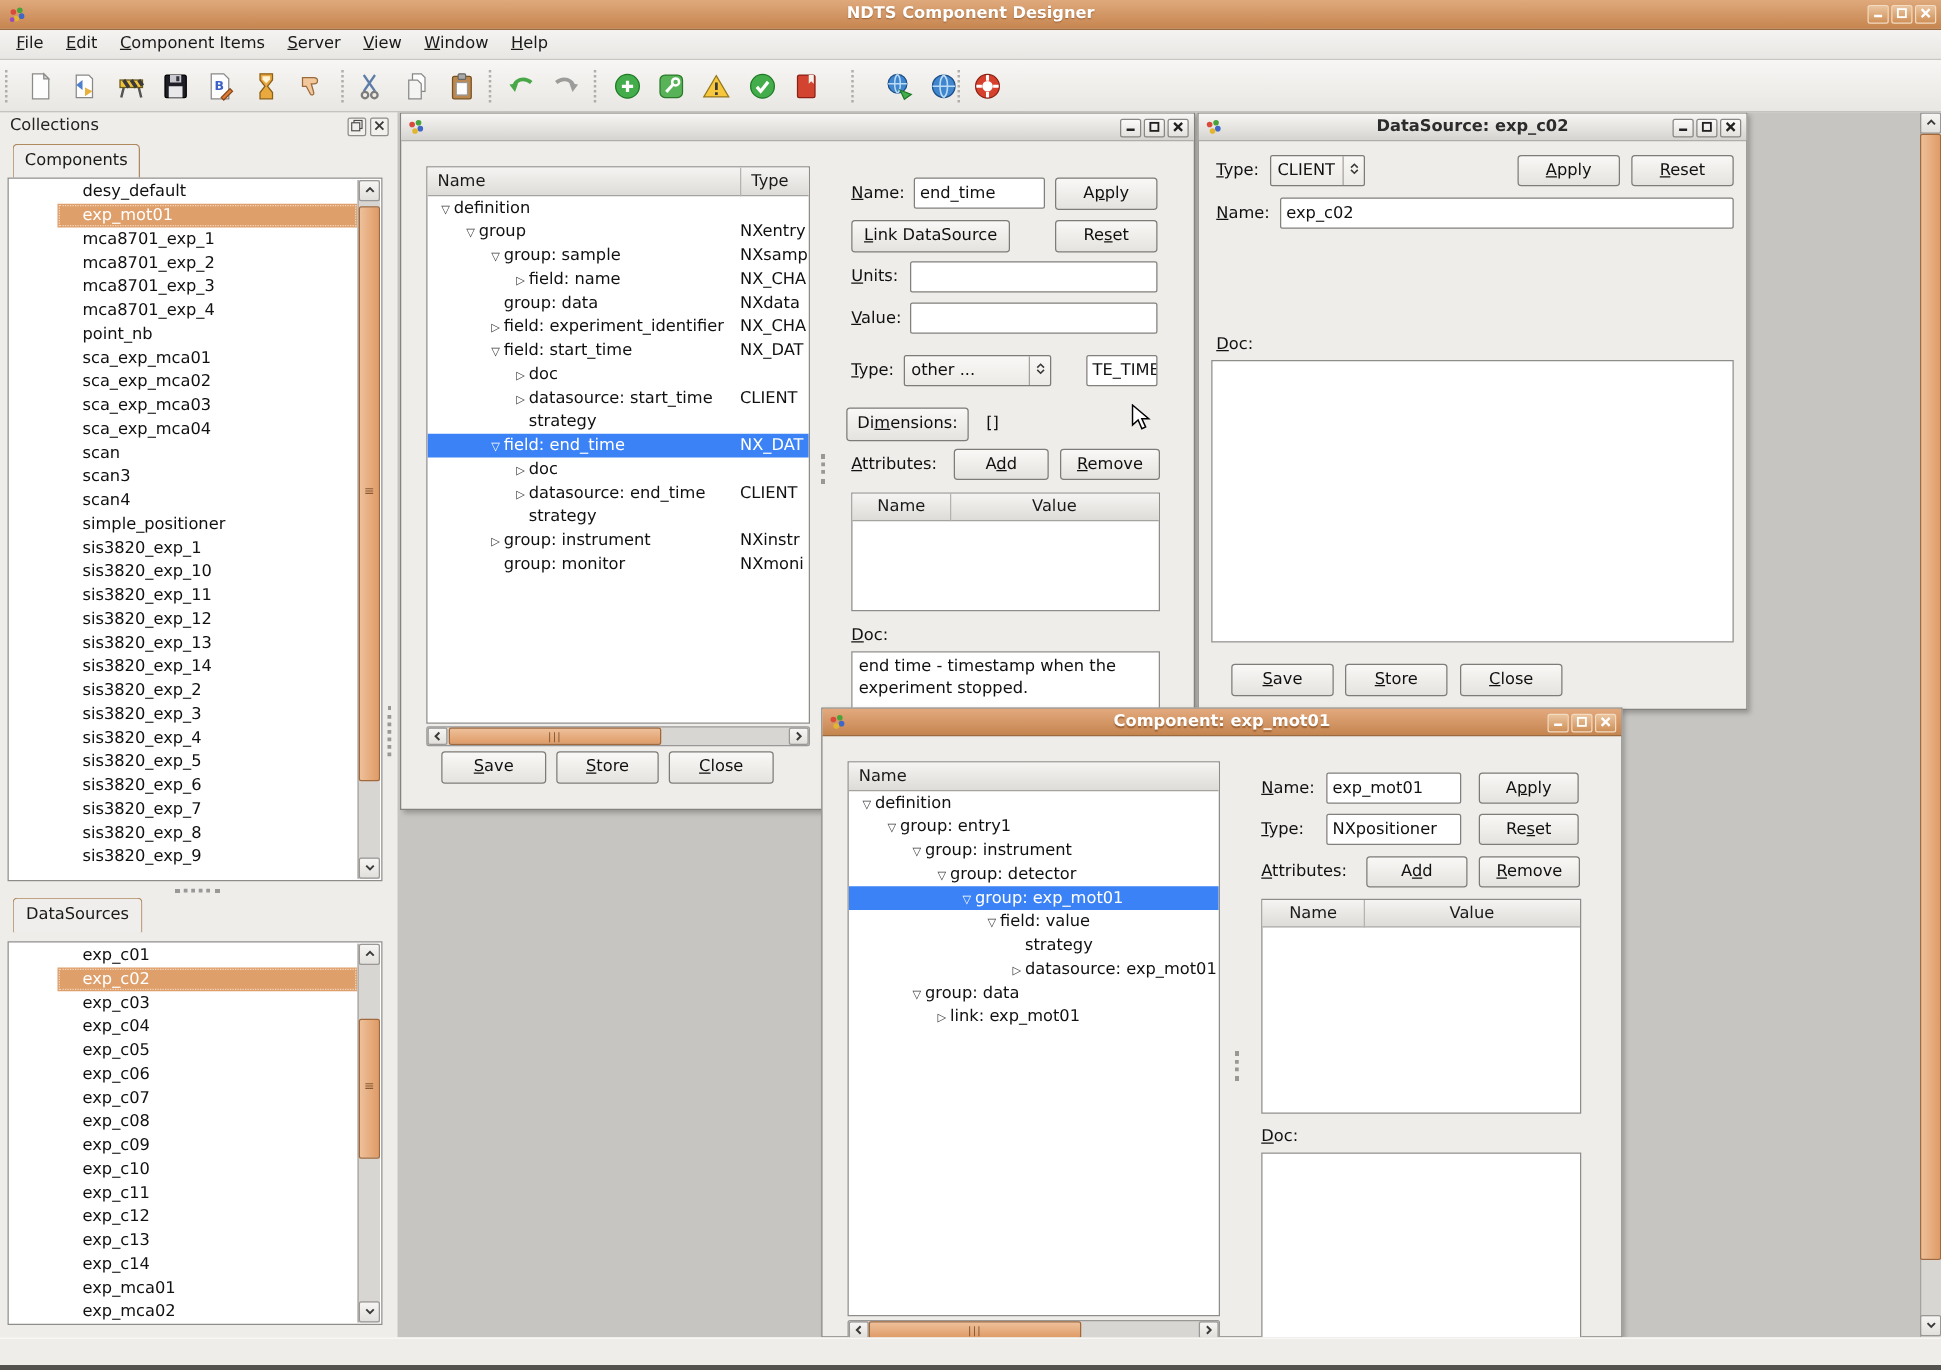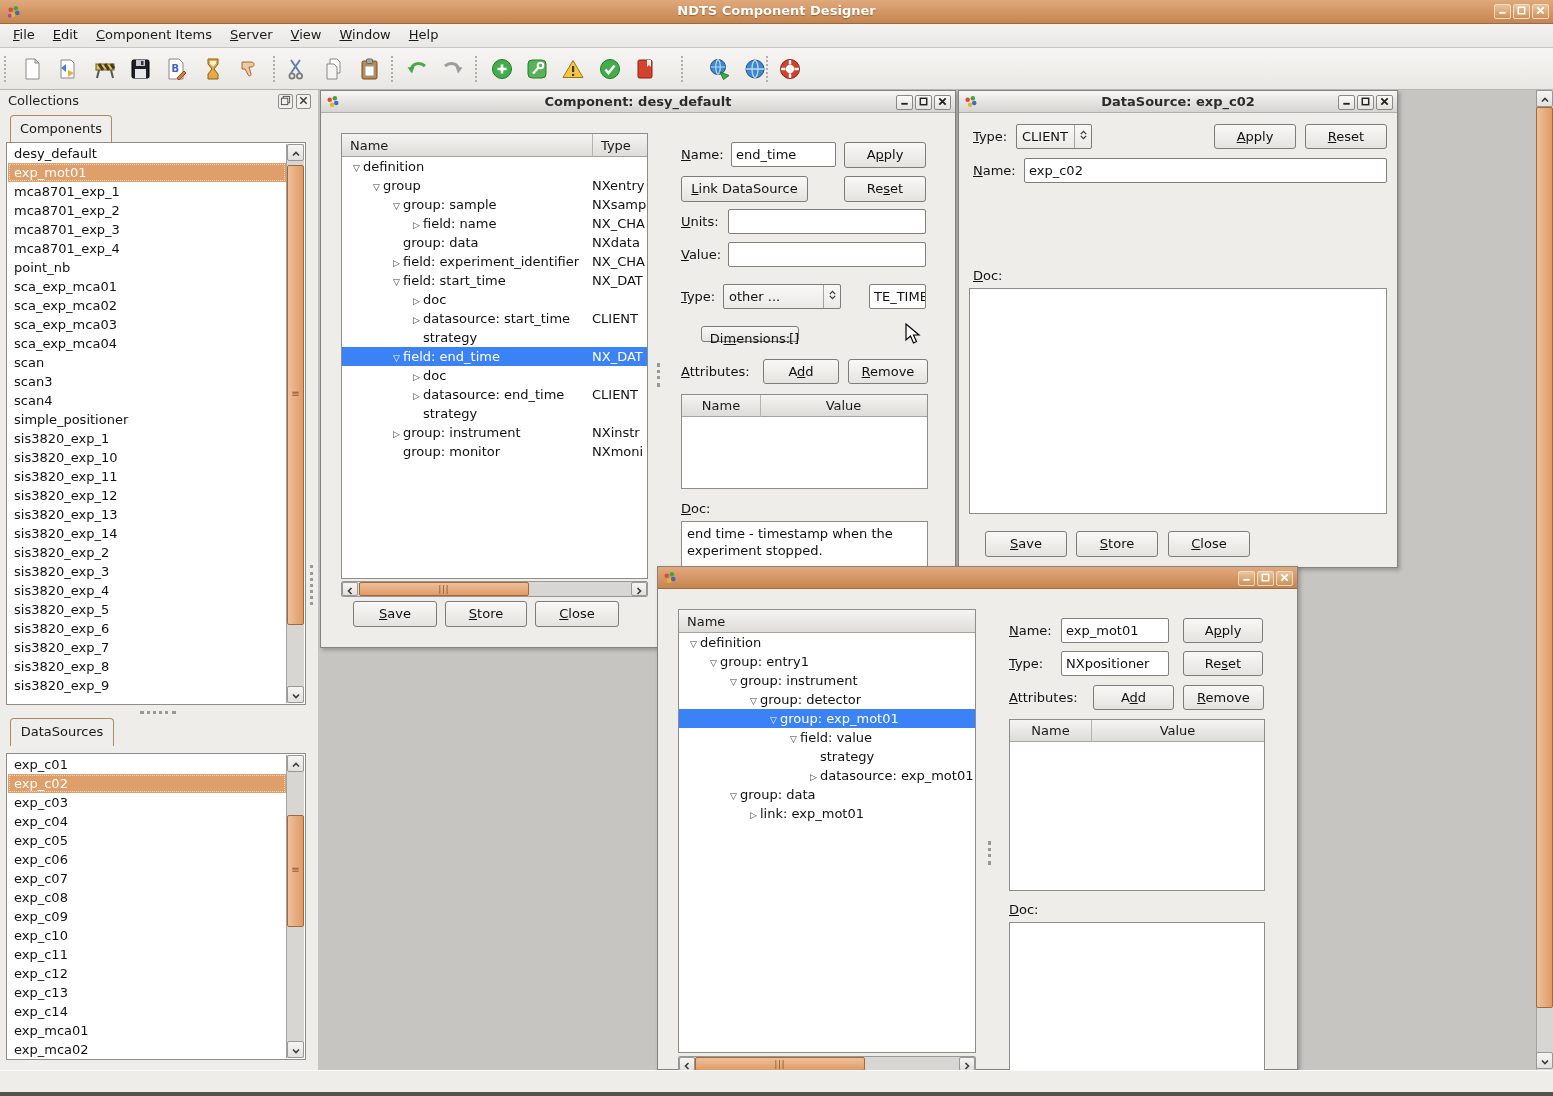"Component: desy_default" span.ttitle { html: <span>Component: desy_default</span> -> none }
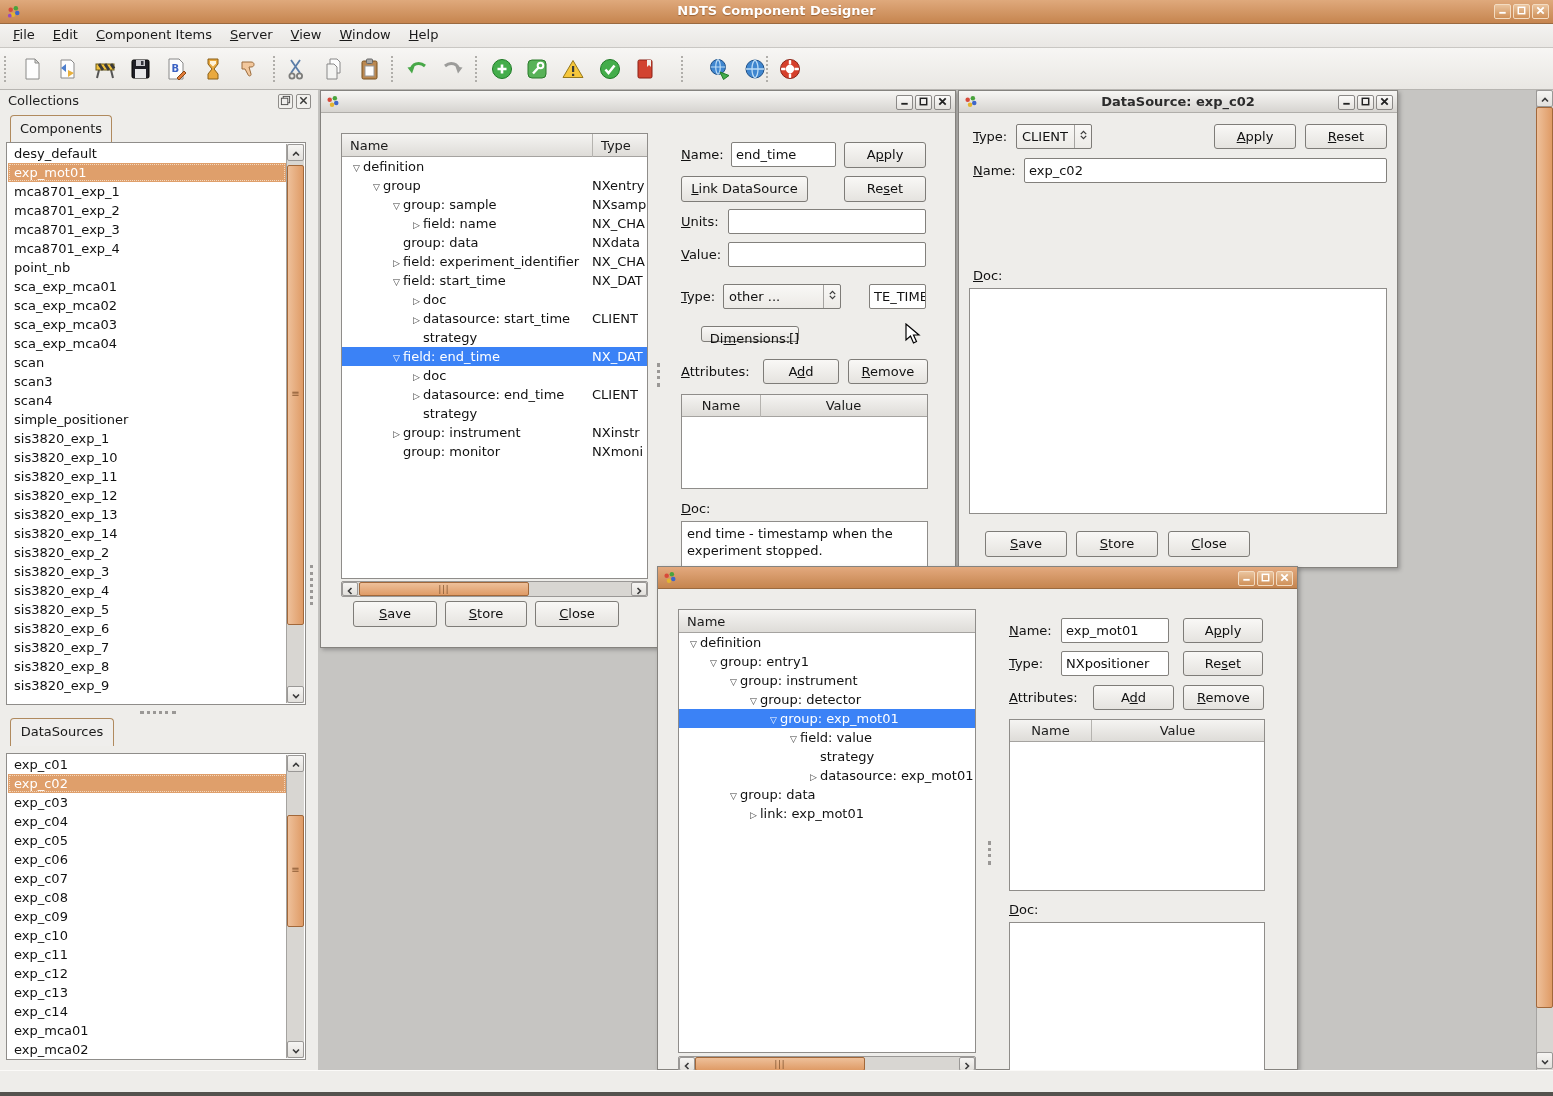"desy_default" .li { margin-left: none -> 38px; padding-left: 6px -> 20px }
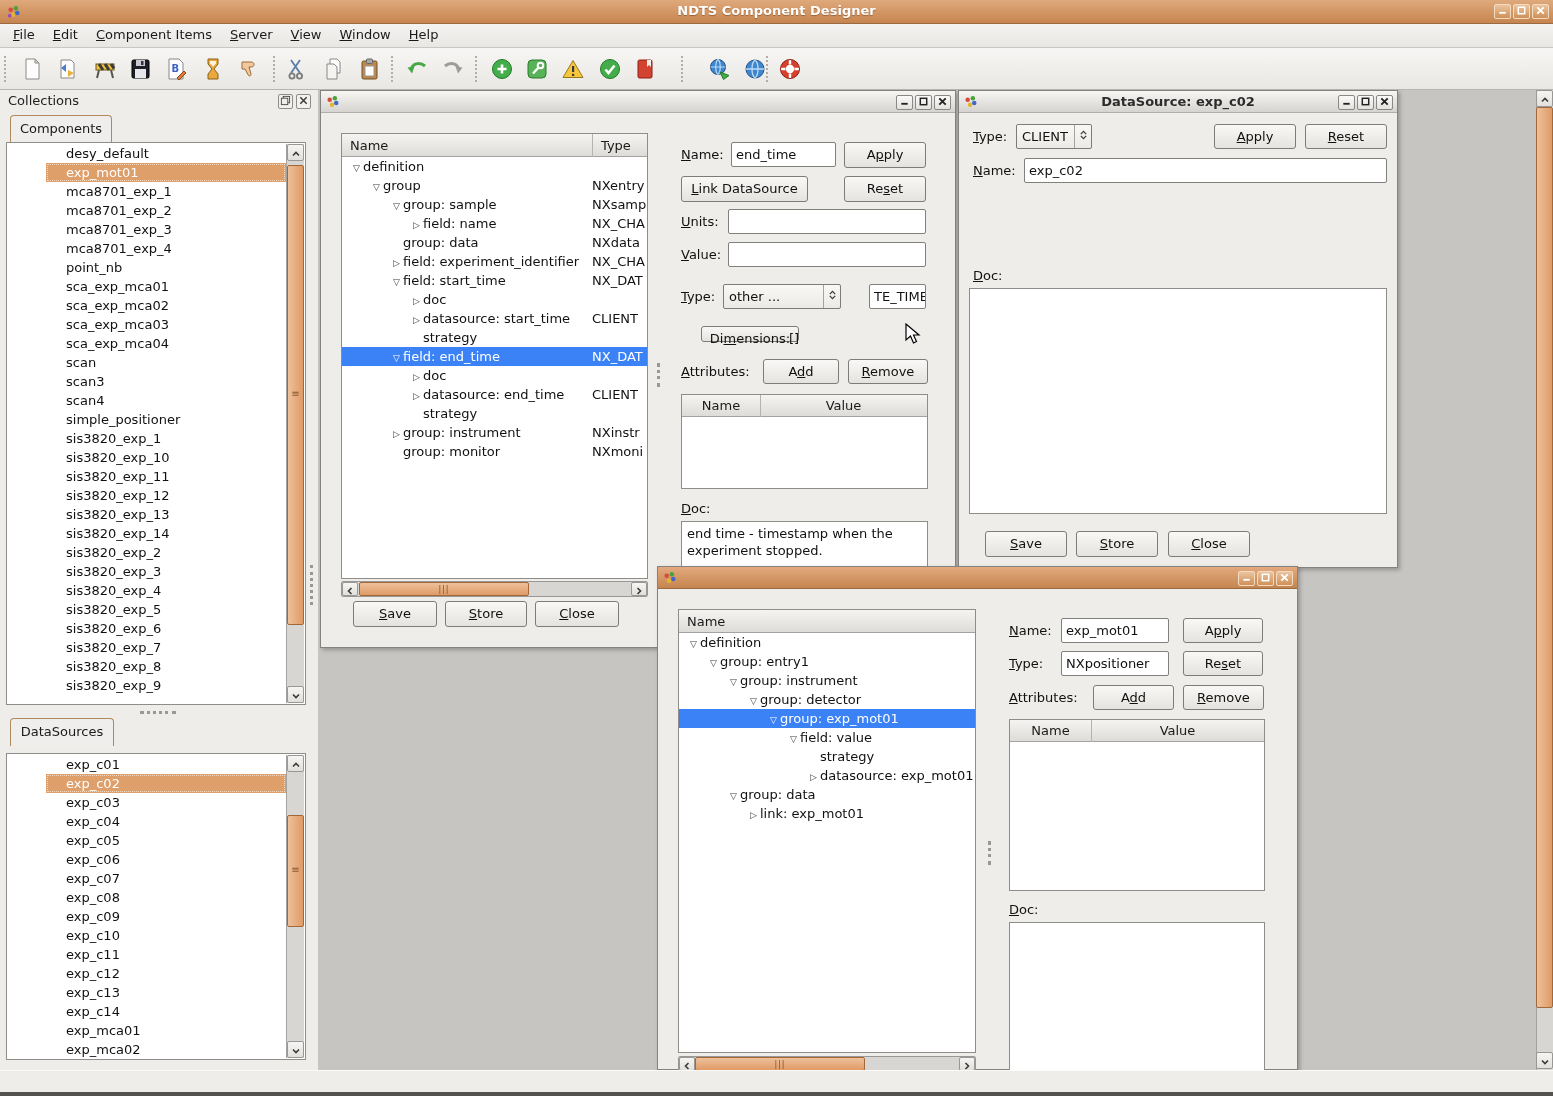"Dimensions:" div.btn { height: 16px -> 27px; left: 380px -> 356px }
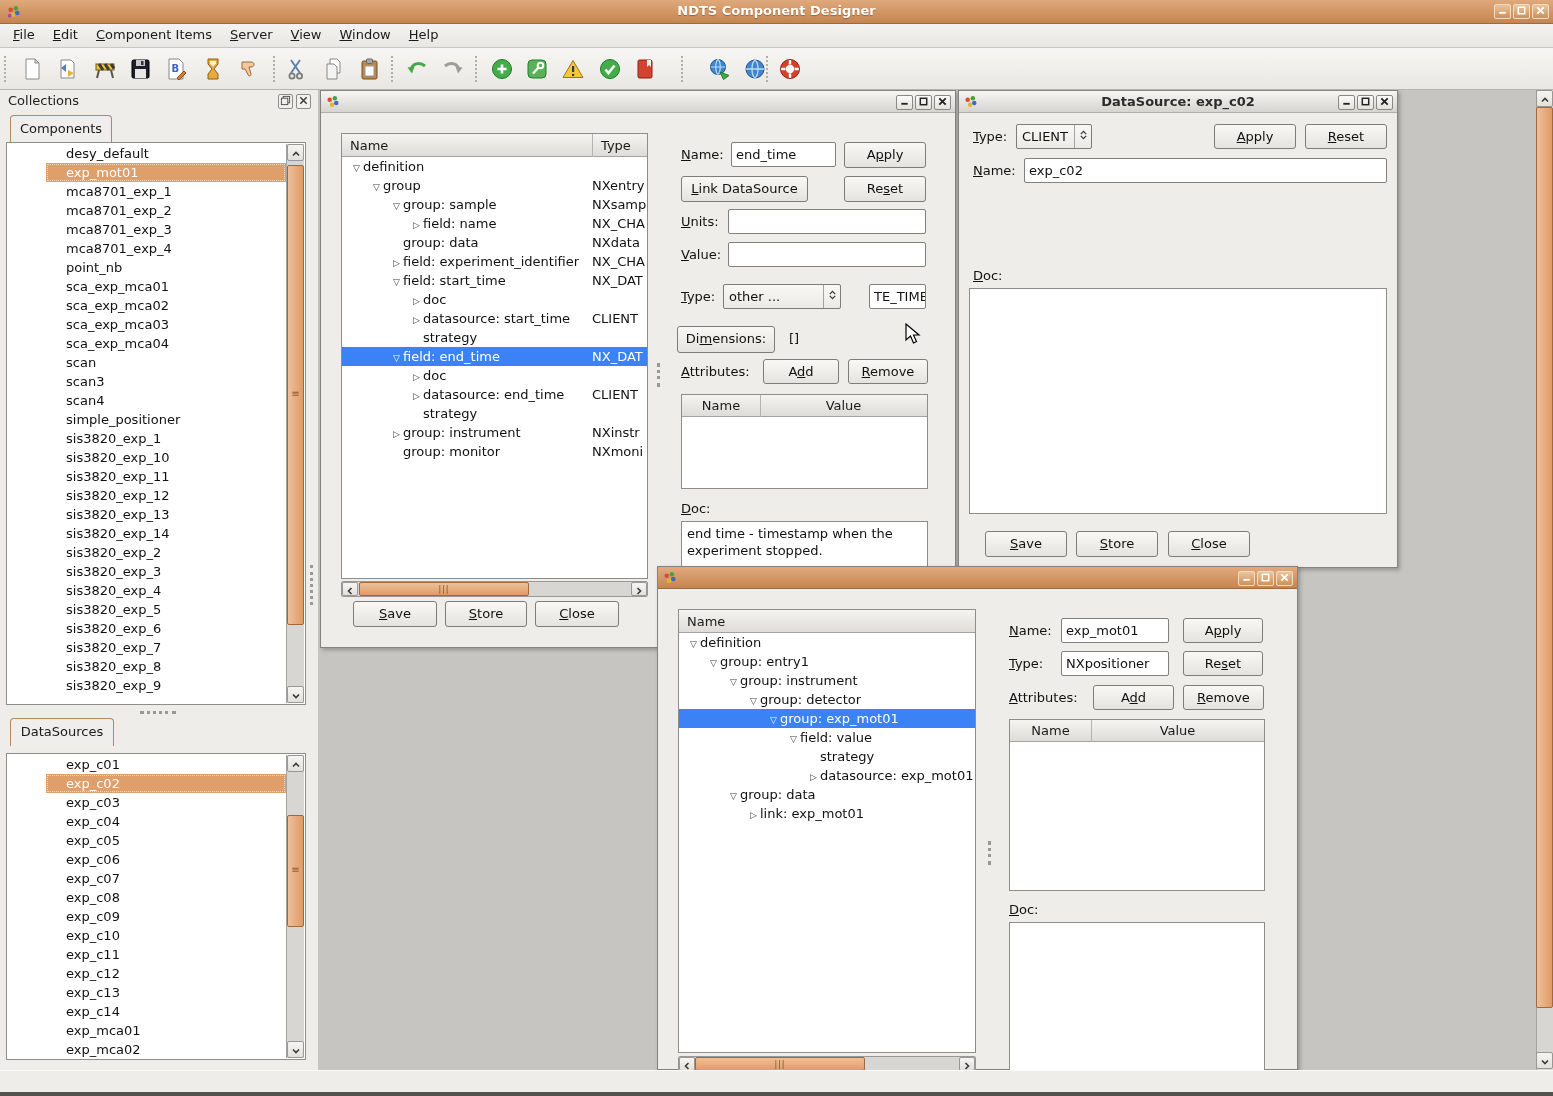"Component: exp_mot01" span.ttitle { html: none -> <span>Component: exp_mot01</span> }
